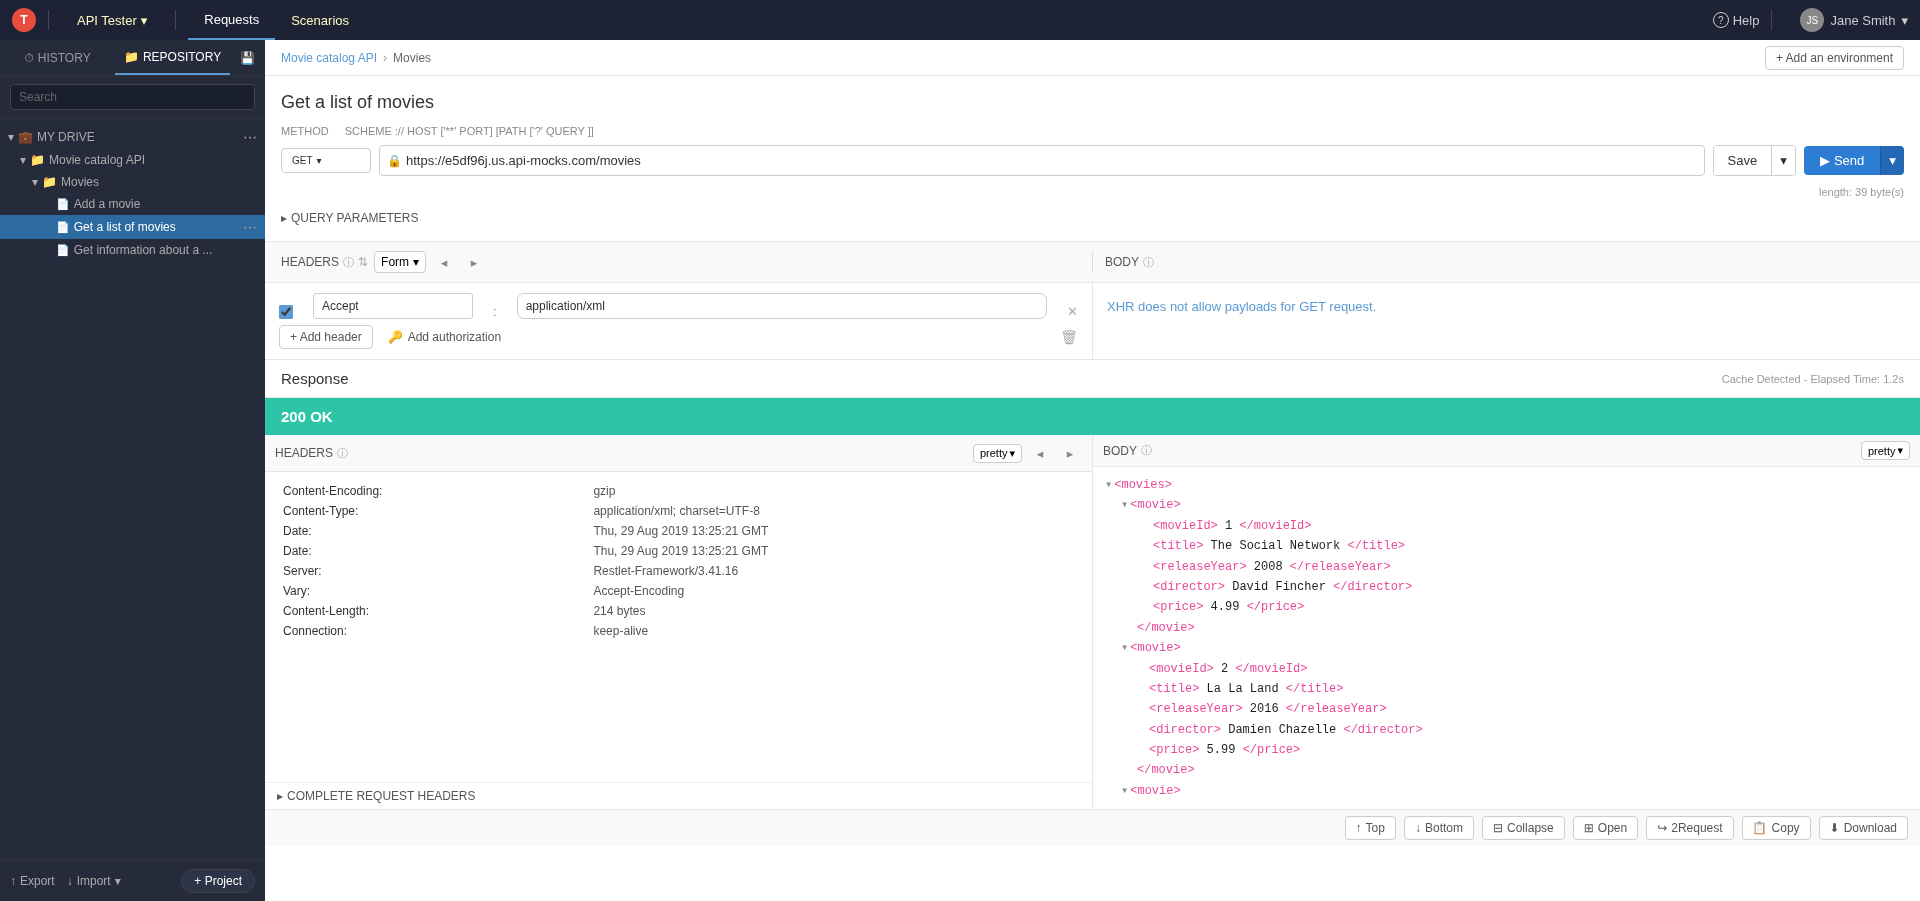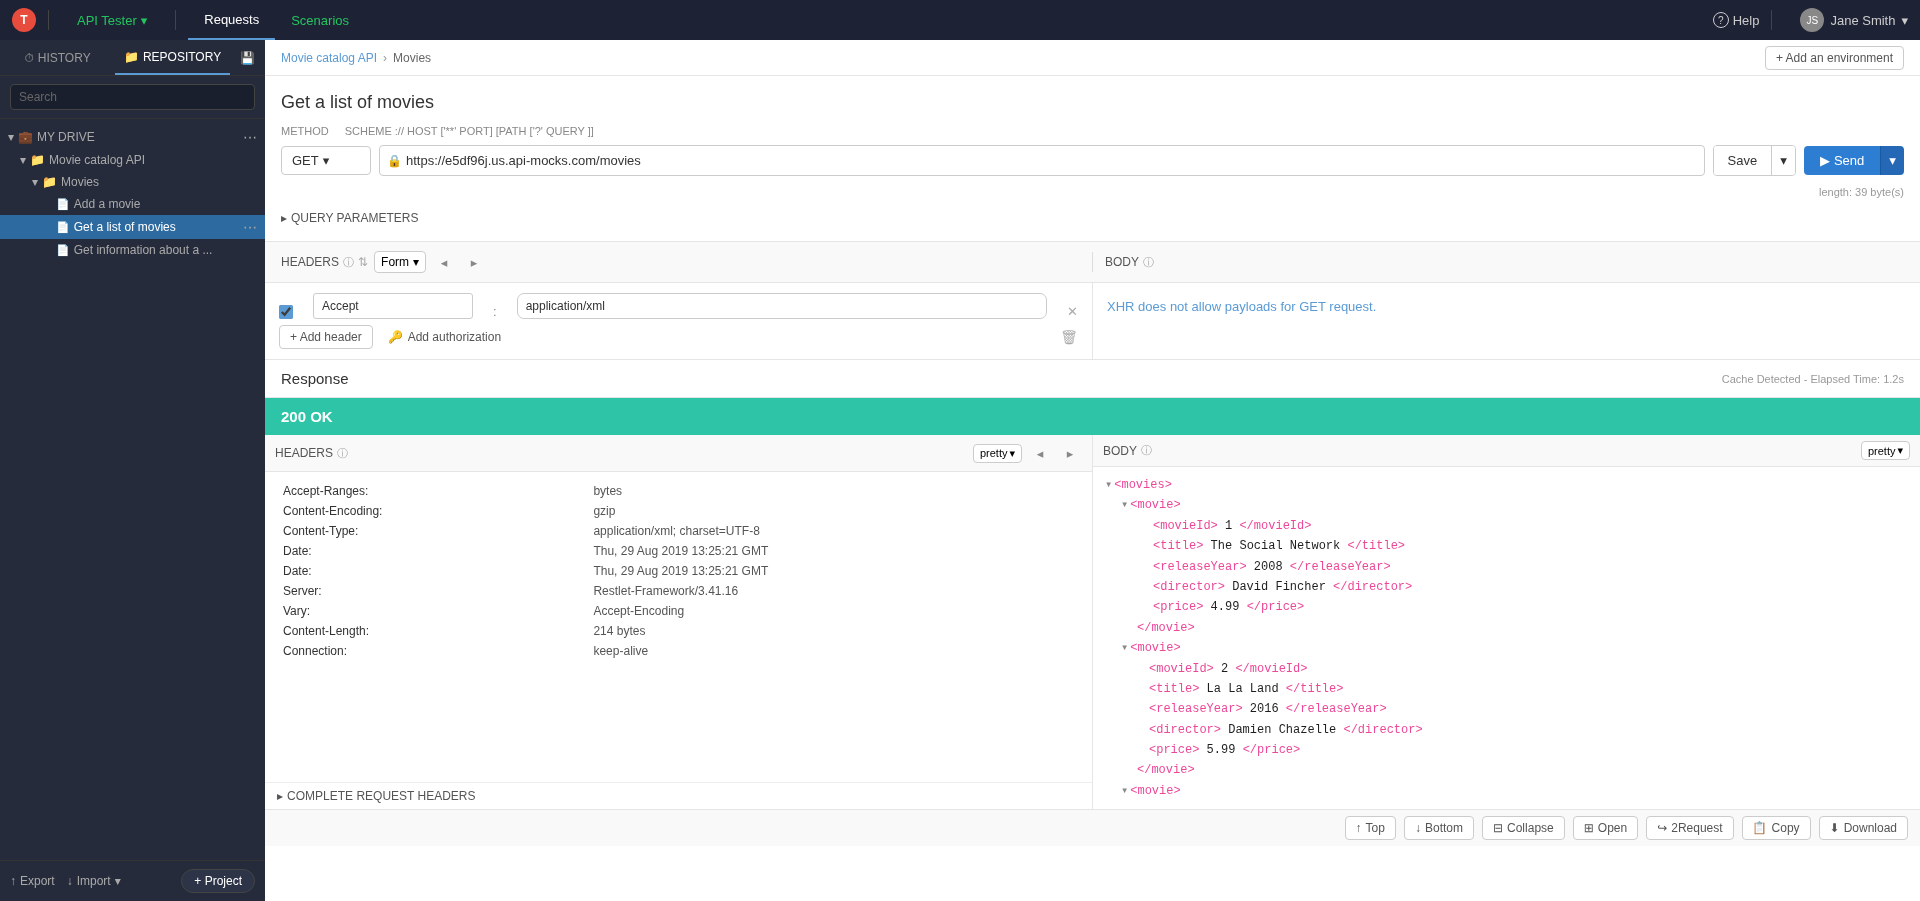"API Tester" .top-nav-tab { color: #22c55e -> #fef9c3 }
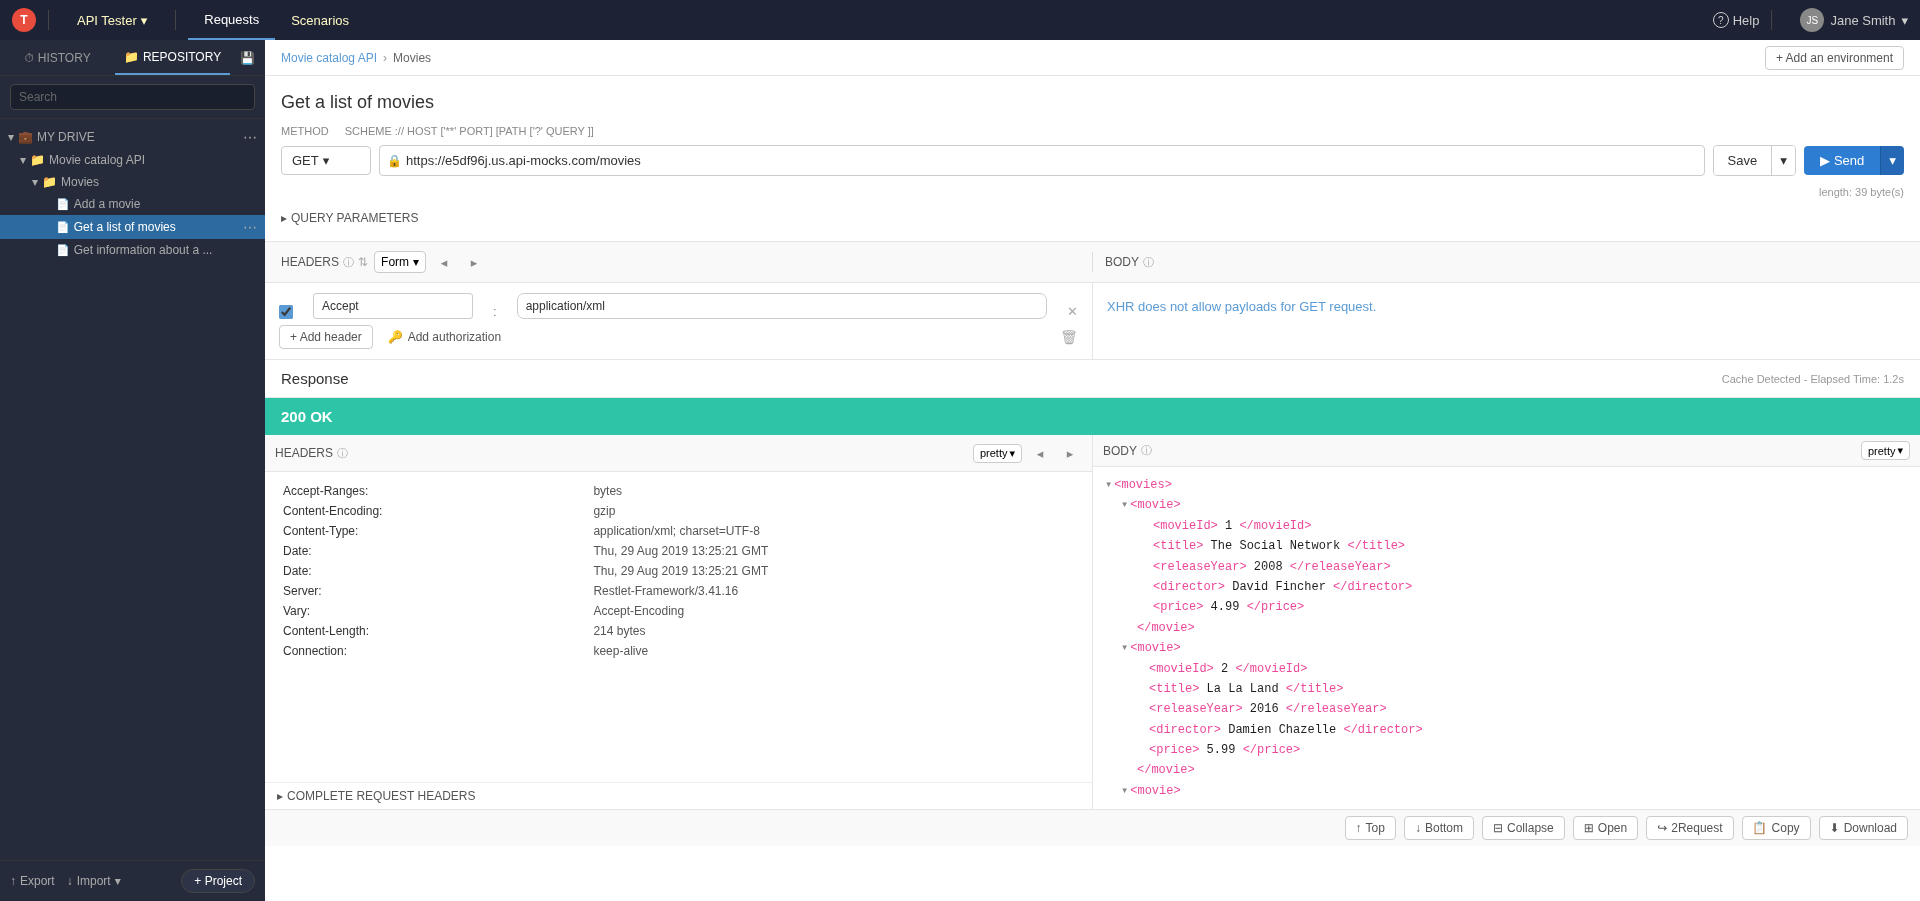"GET" .method-select { font-size: 13px -> 10px }
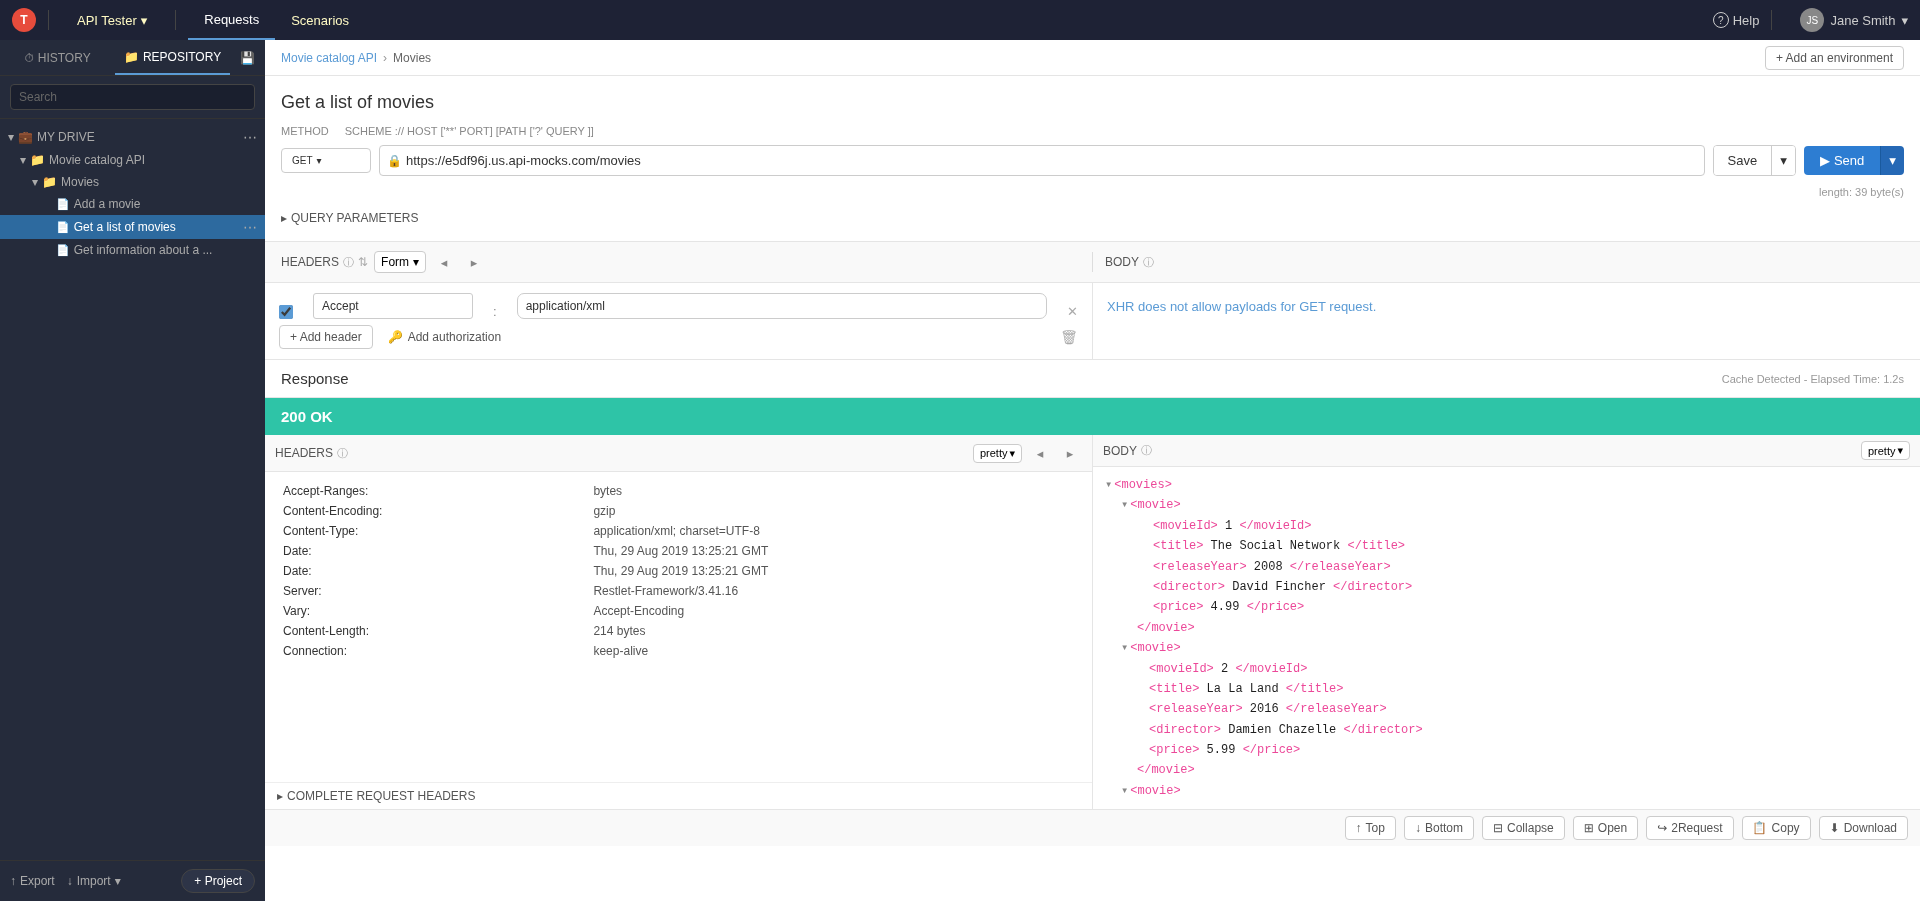"Accept-Ranges:" tr { html: <tr> <td>Accept-Ranges:</td> <td>bytes</td> </tr> -> none }
